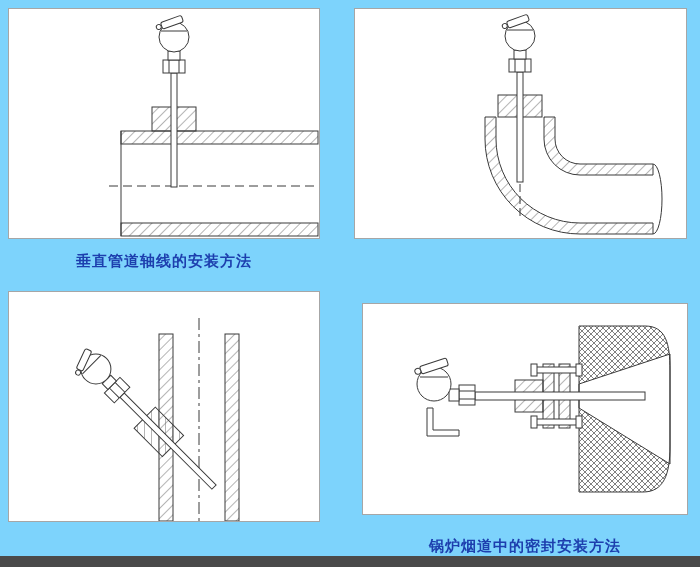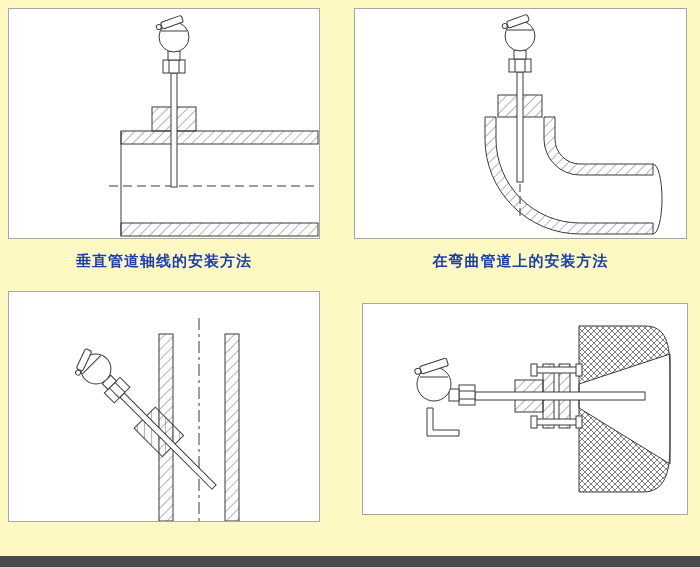"垂直管道轴线的安装方法" .stage { background: #fef9c3 -> #7dd3fc }
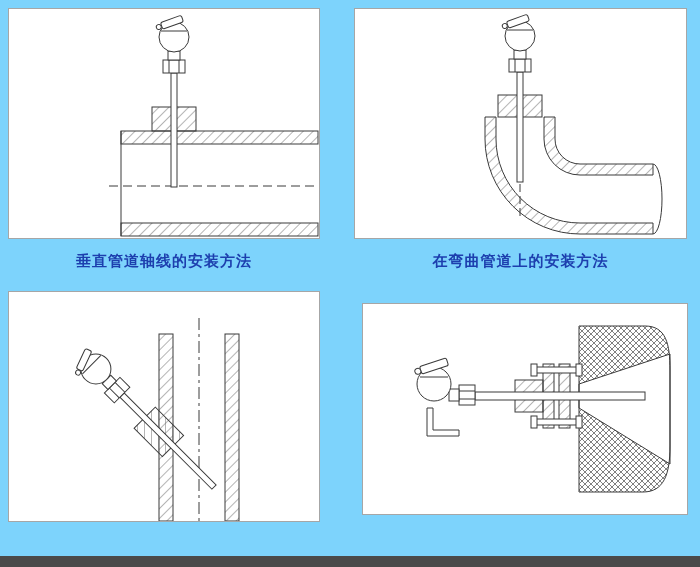"在弯曲管道上的安装方法" div.caption { html: <div>在弯曲管道上的安装方法</div> -> none }
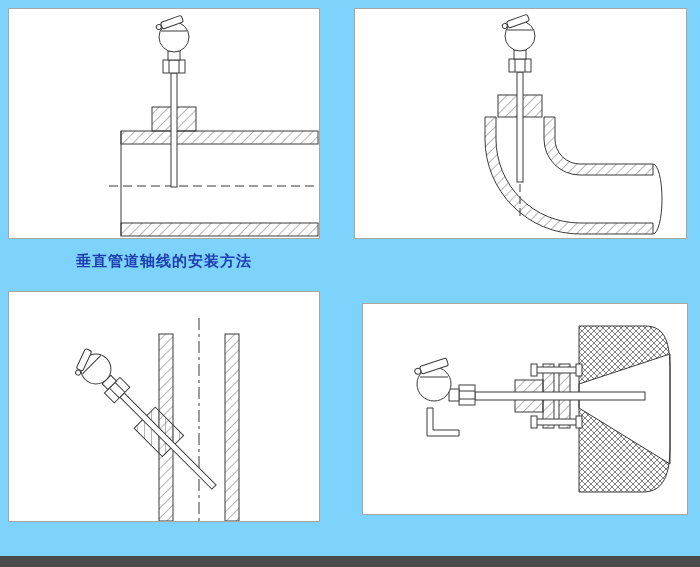"锅炉烟道中的密封安装方法" div.caption { html: none -> <div>锅炉烟道中的密封安装方法</div> }
